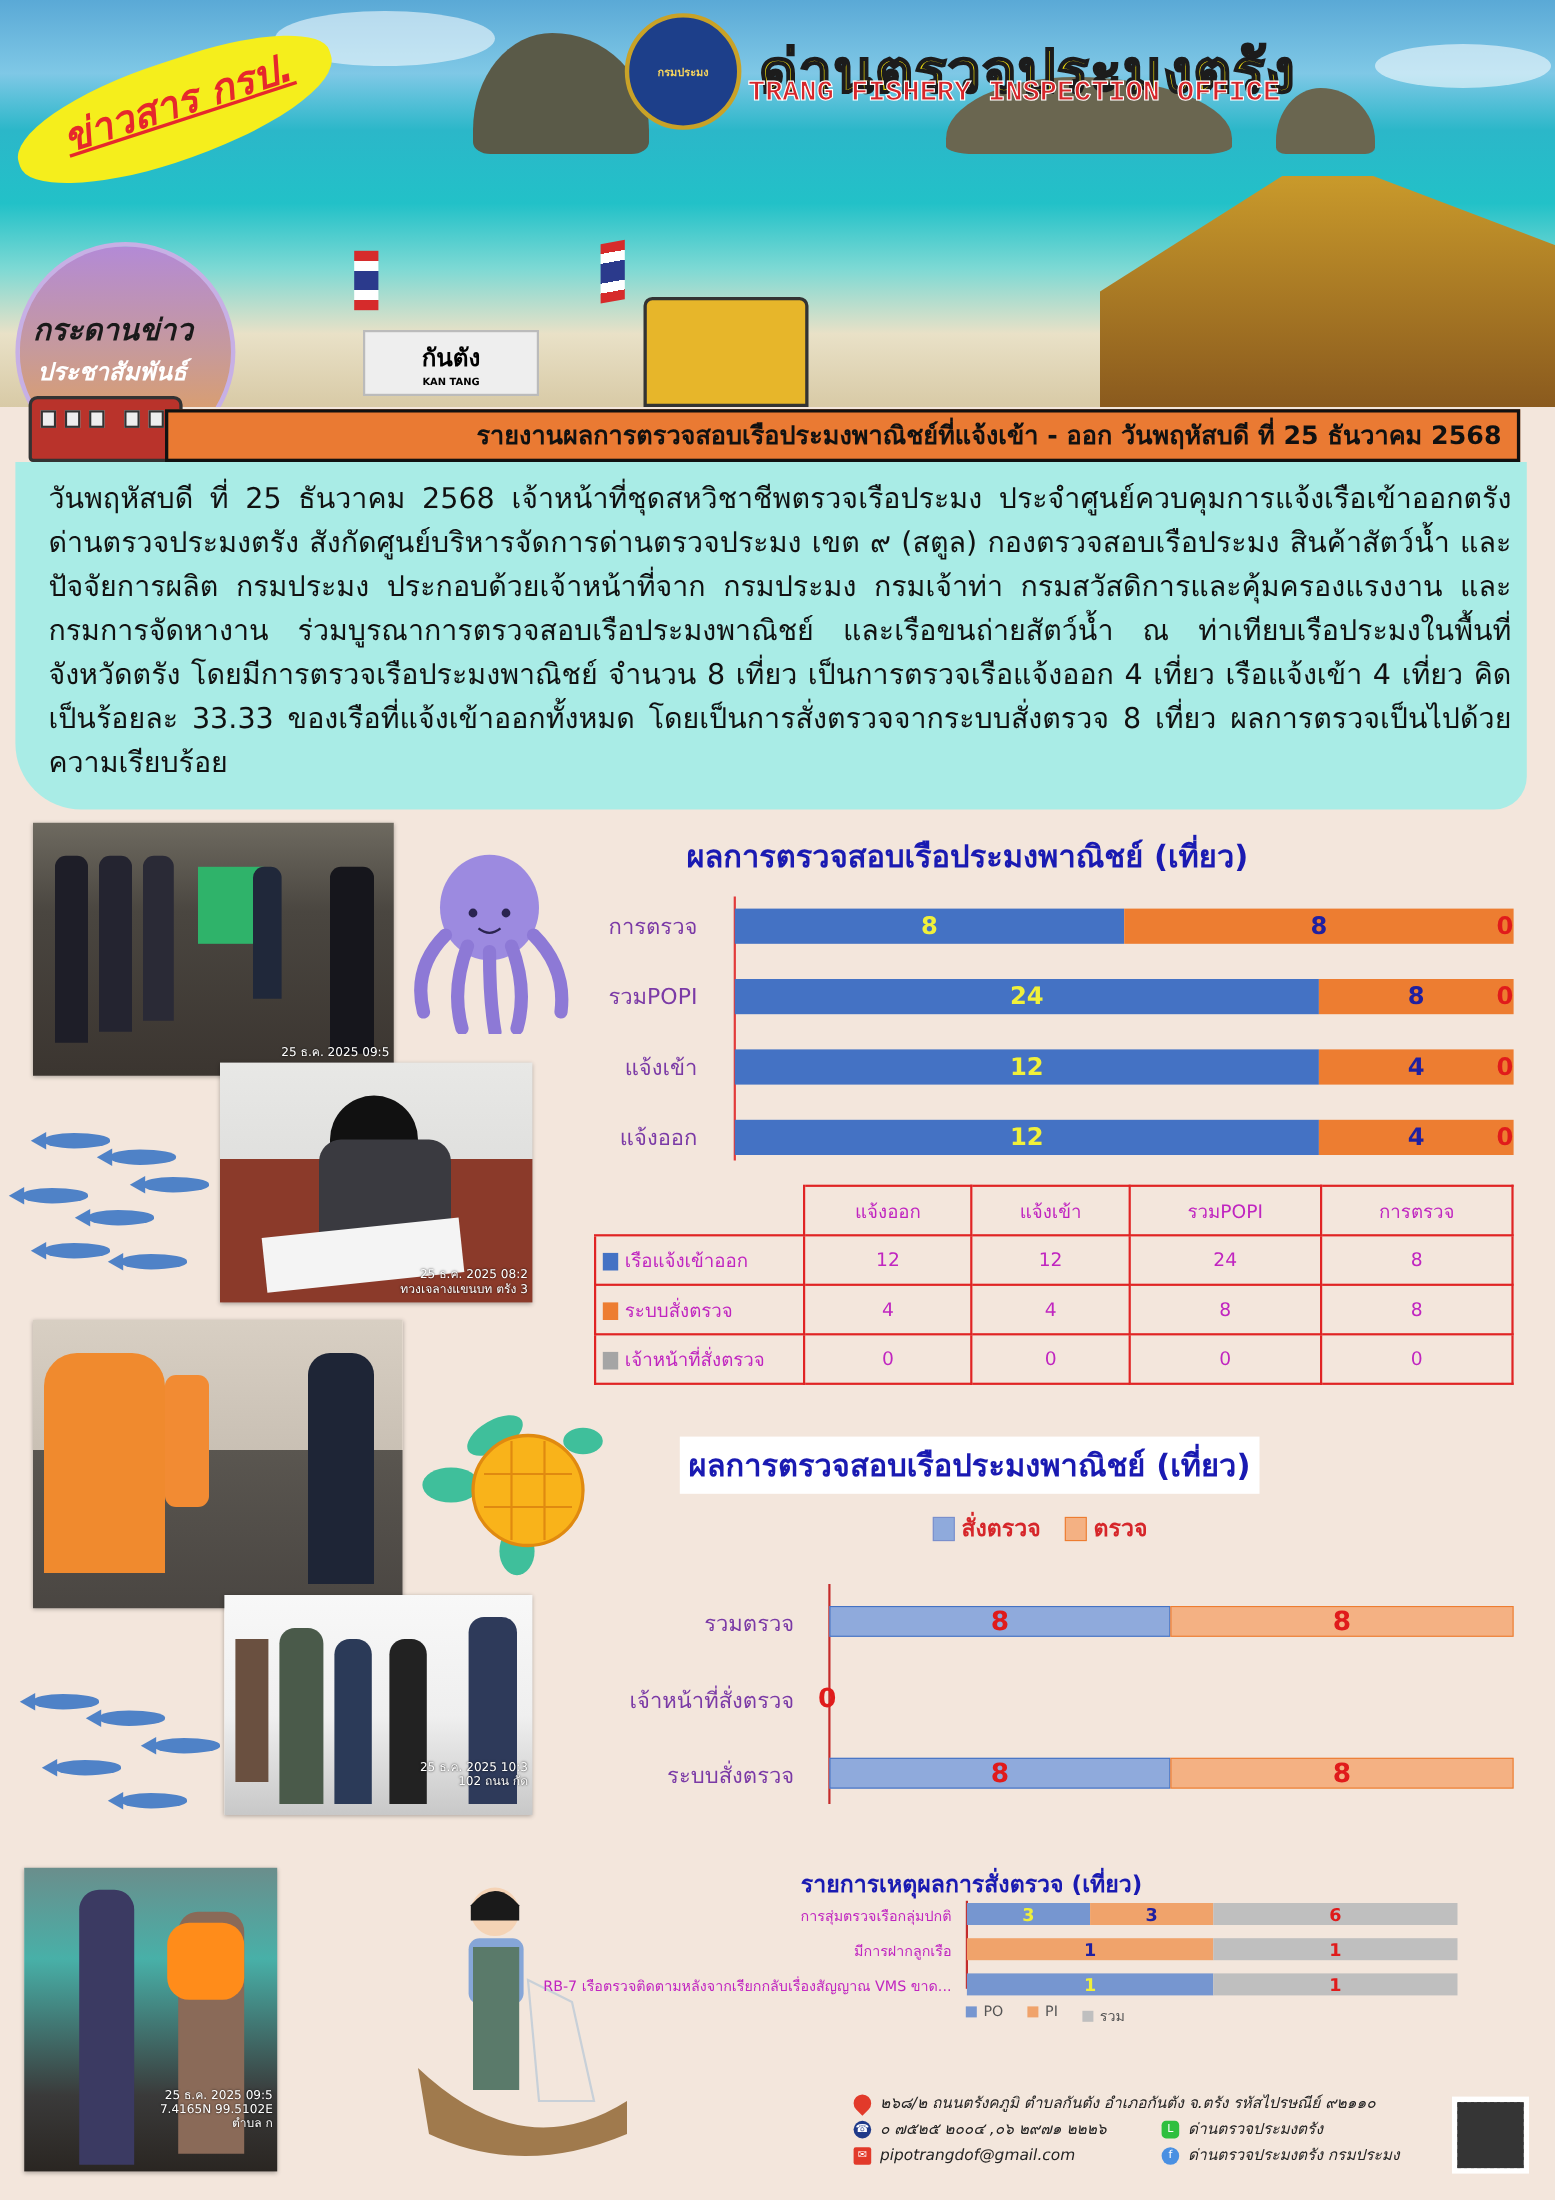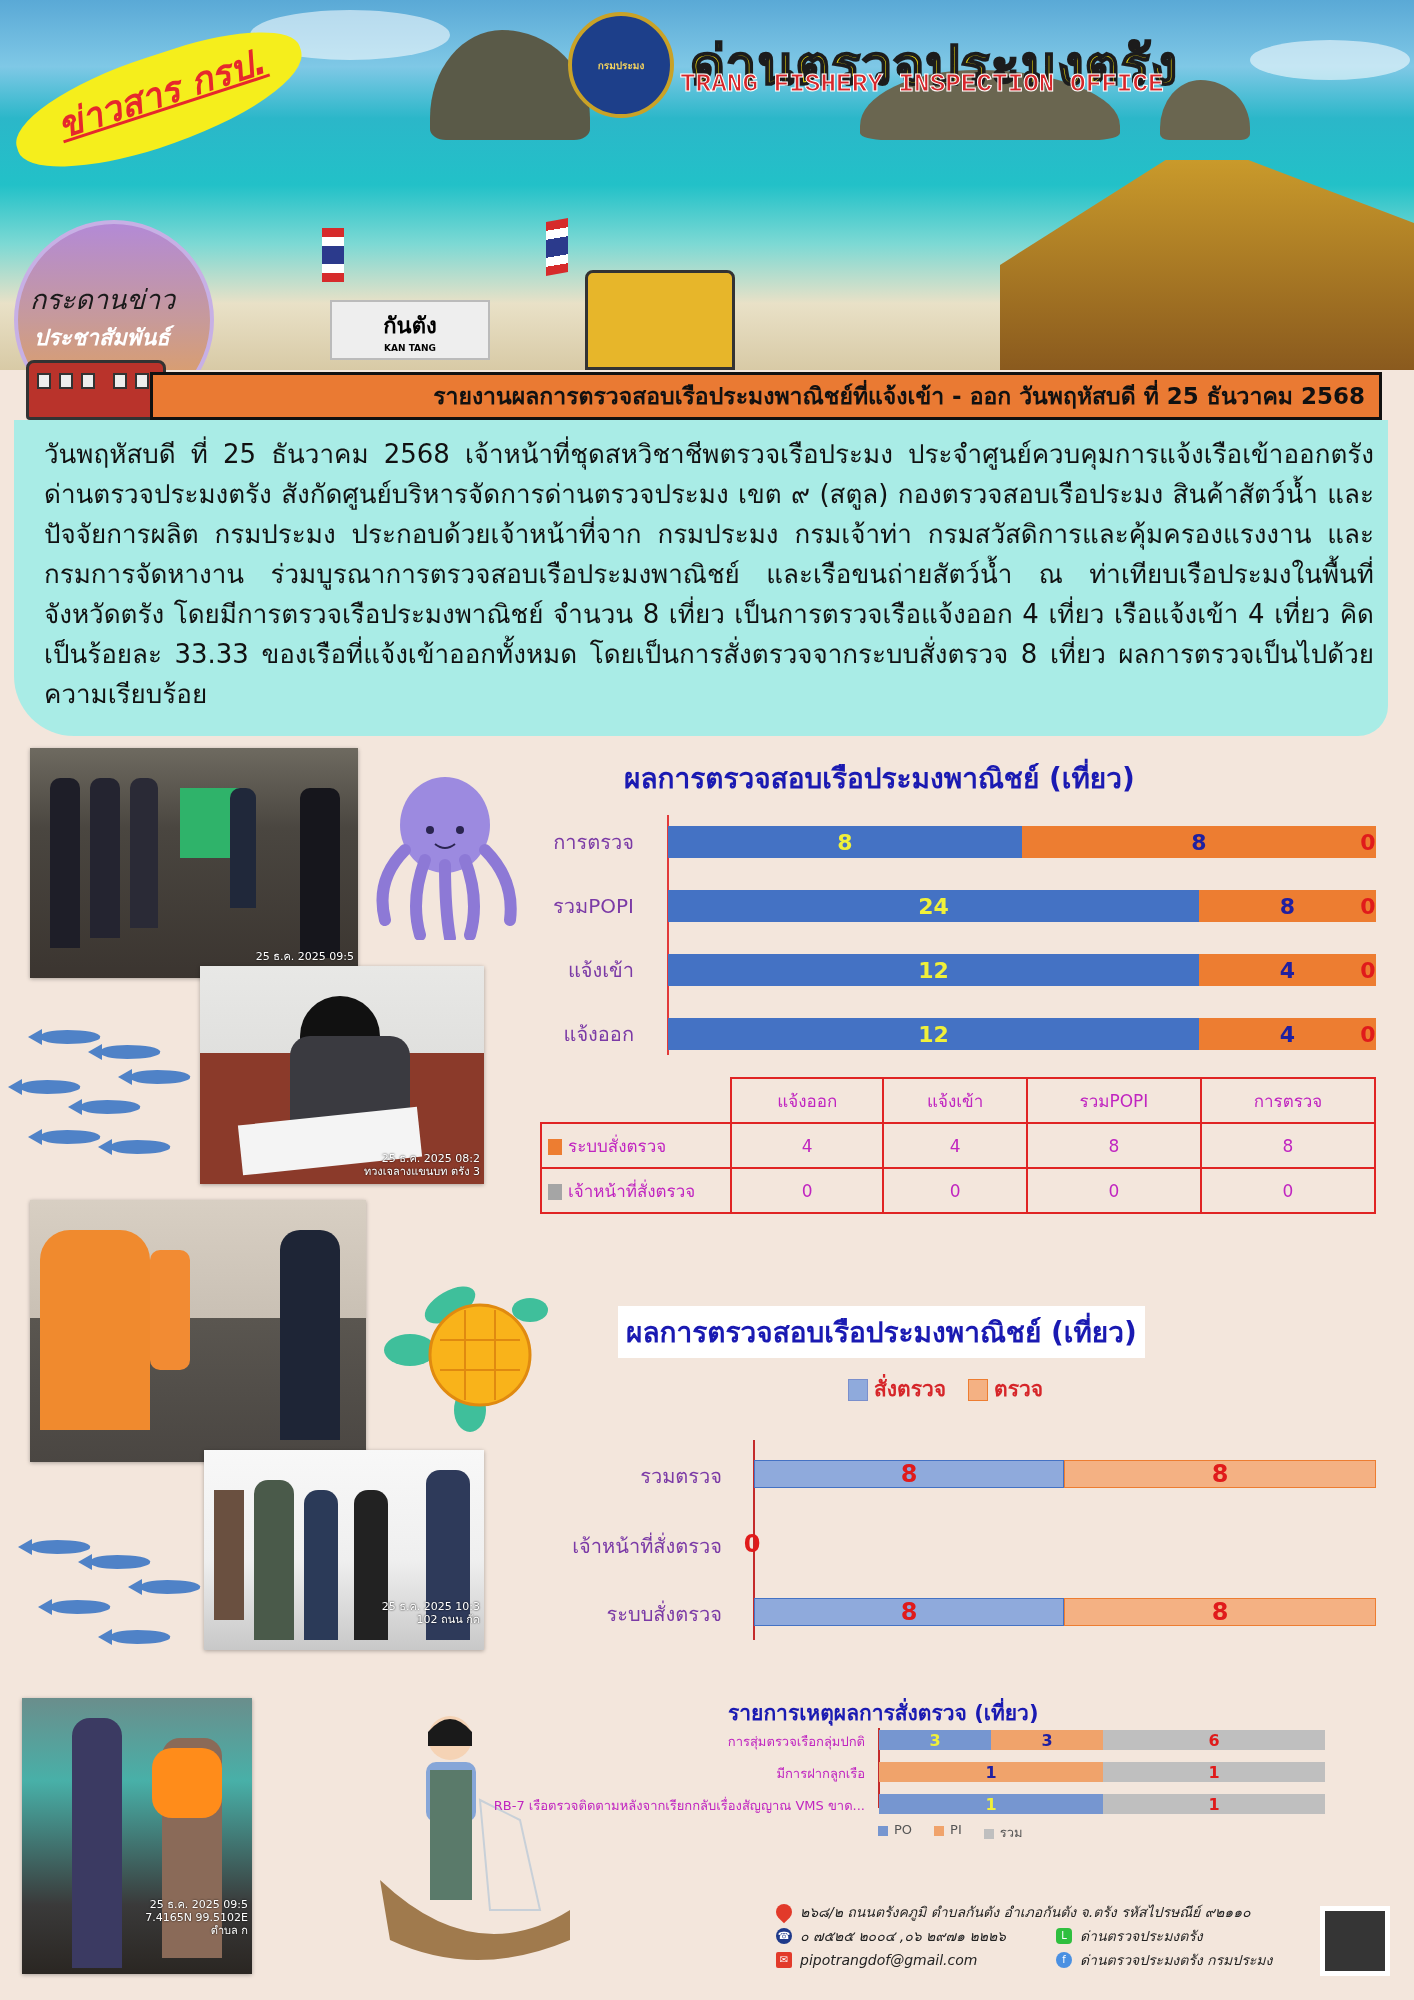"กระดานข่าว" .pr-l1 { font-weight: normal -> bold }
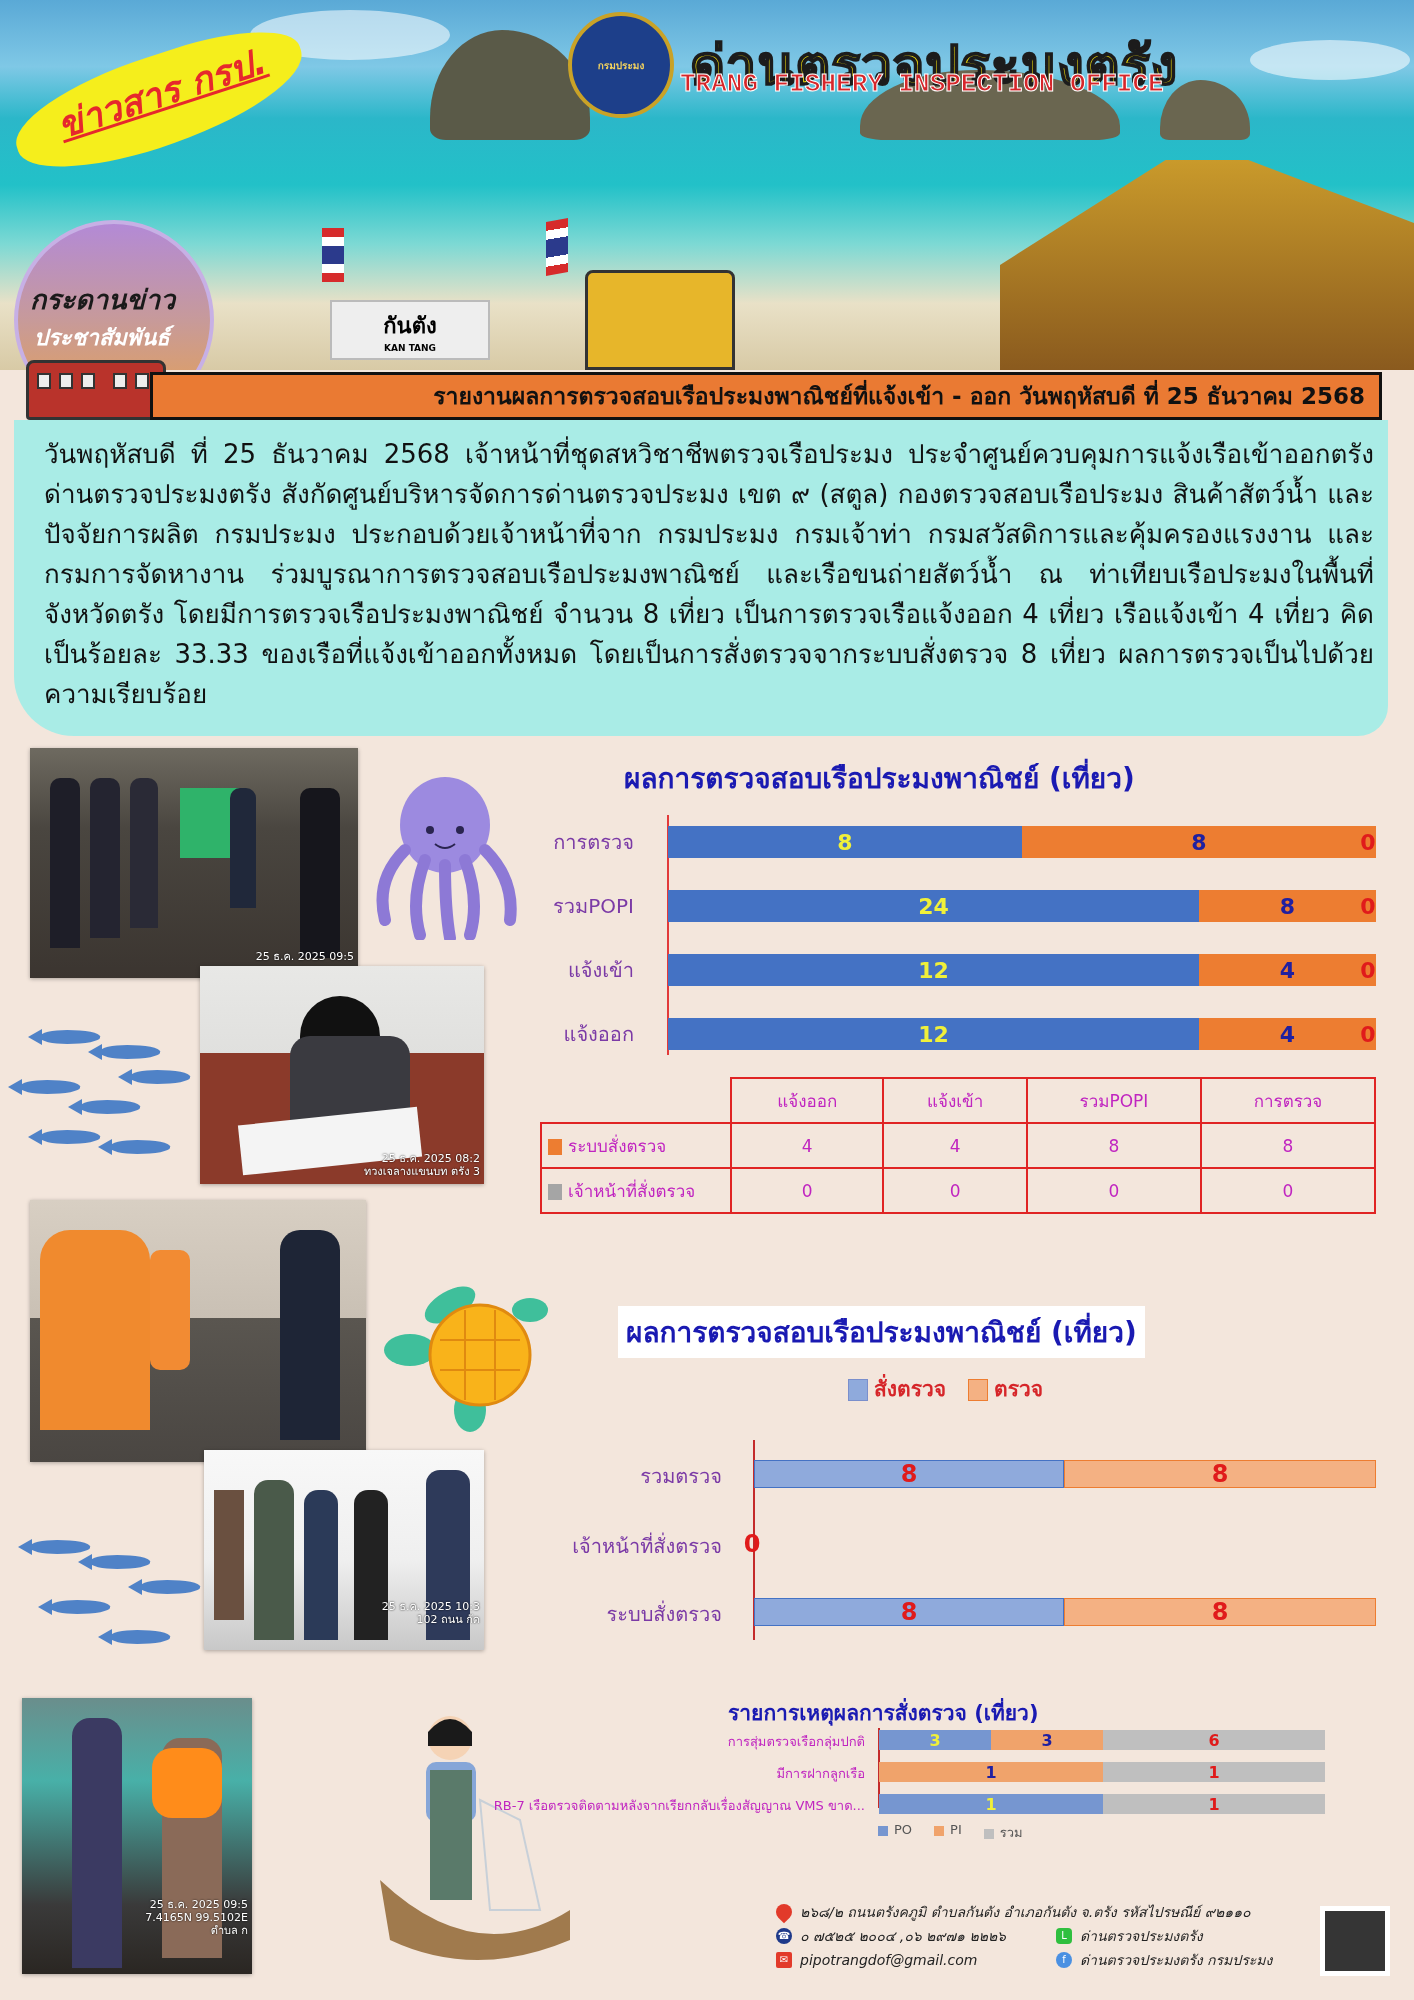"เรือแจ้งเข้าออก" tr { html: none -> <tr> <td><span></span><span>เรือแจ้งเข้าออก</span></td> <td>12</td> <td>12</td> <td>24</td> <td>8</td> </tr> }
